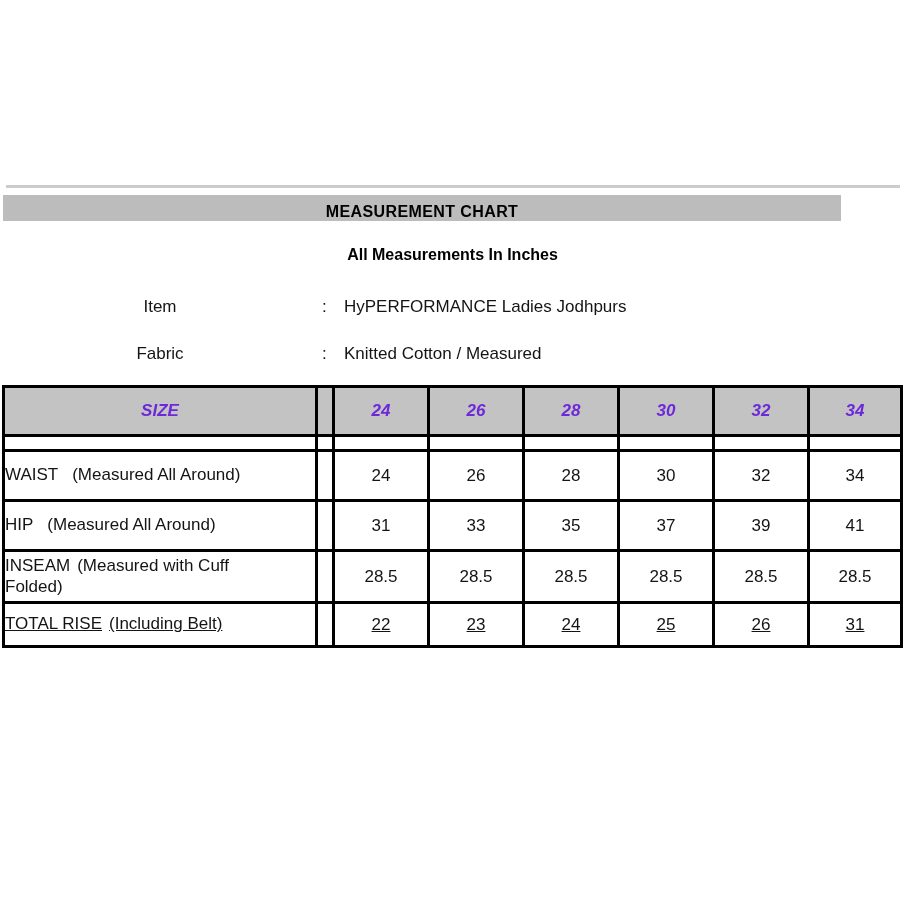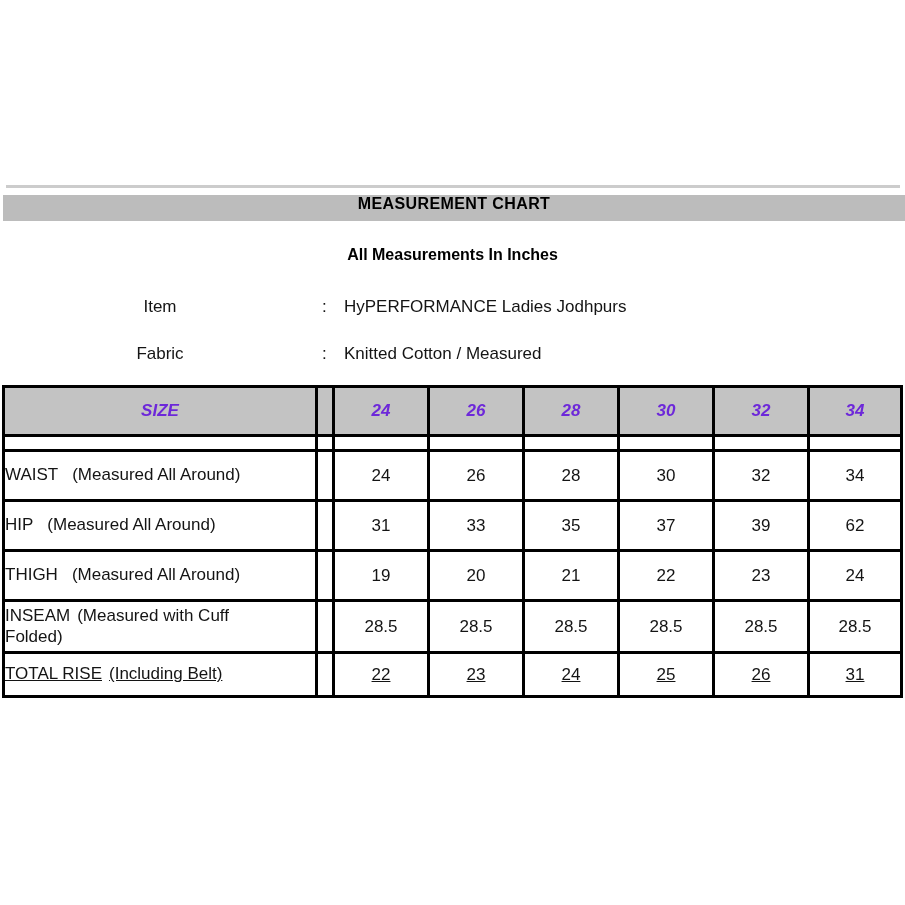"MEASUREMENT CHART" .title-bar { align-items: flex-start -> flex-end; width: 902px -> 838px }
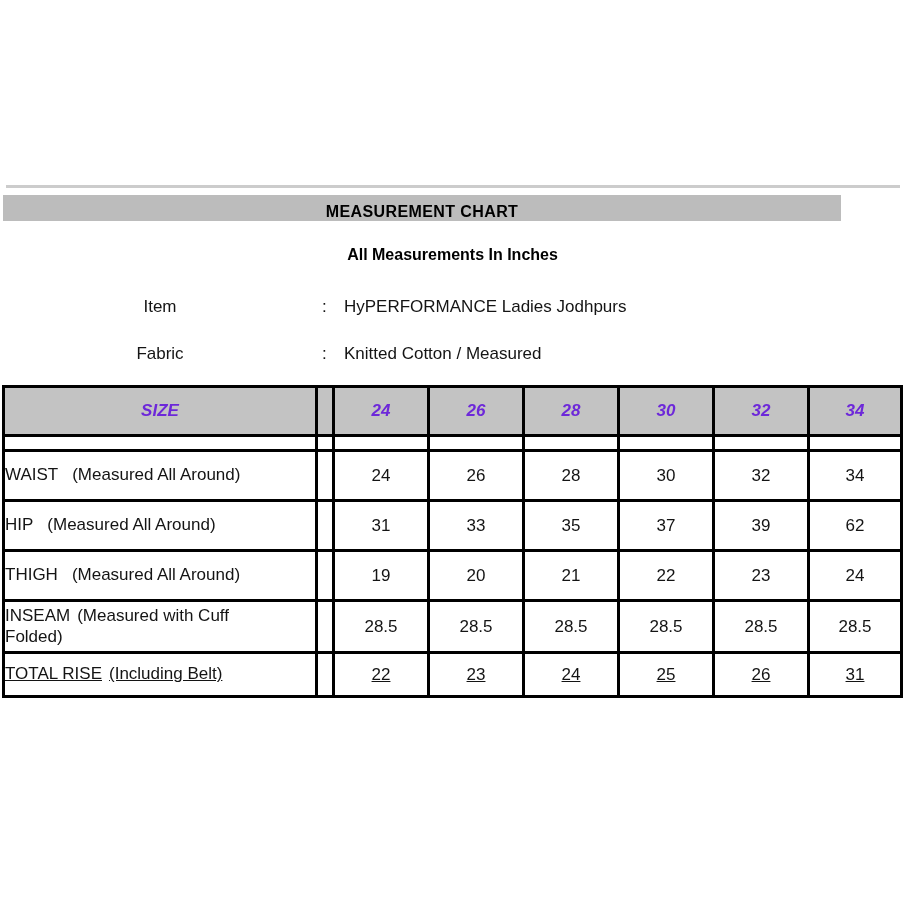"62" td.val-cell { text: 62 -> 41 }
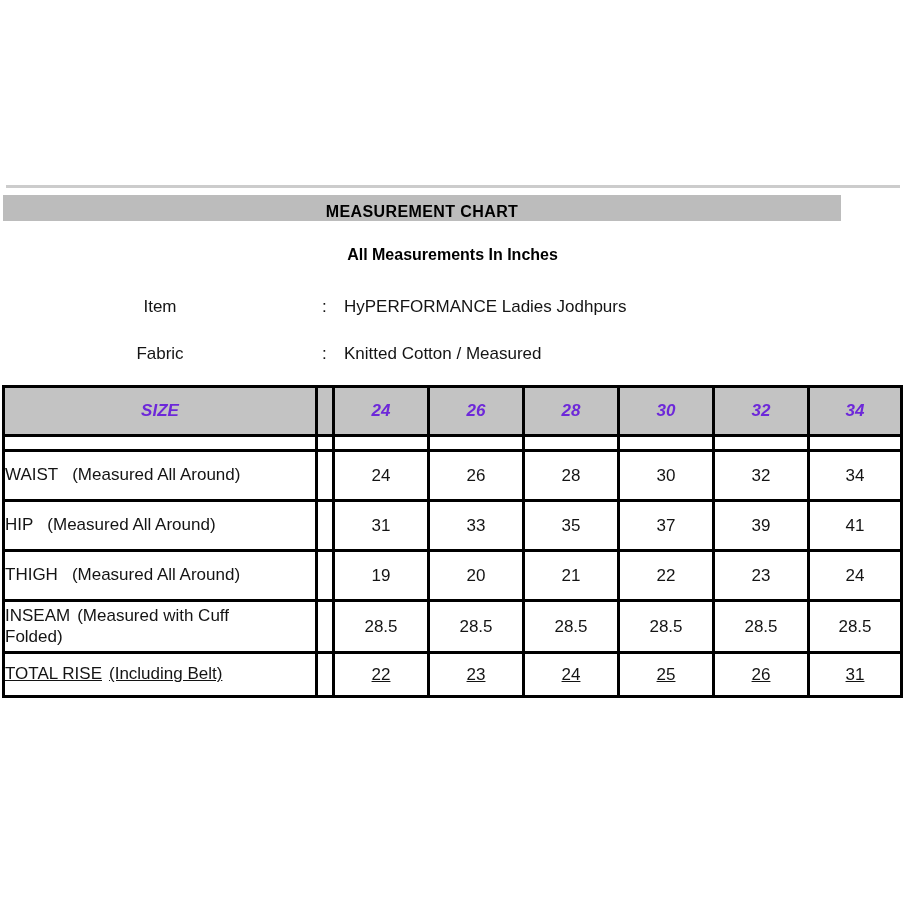"THIGH (Measured All Around)" tr.row-h47 { html: <tr> <td> <div><span>THIGH</span><span>(Measured All Around)</span></div> </td> <td></td> <td>19</td> <td>20</td> <td>21</td> <td>22</td> <td>23</td> <td>24</td> </tr> -> none }
